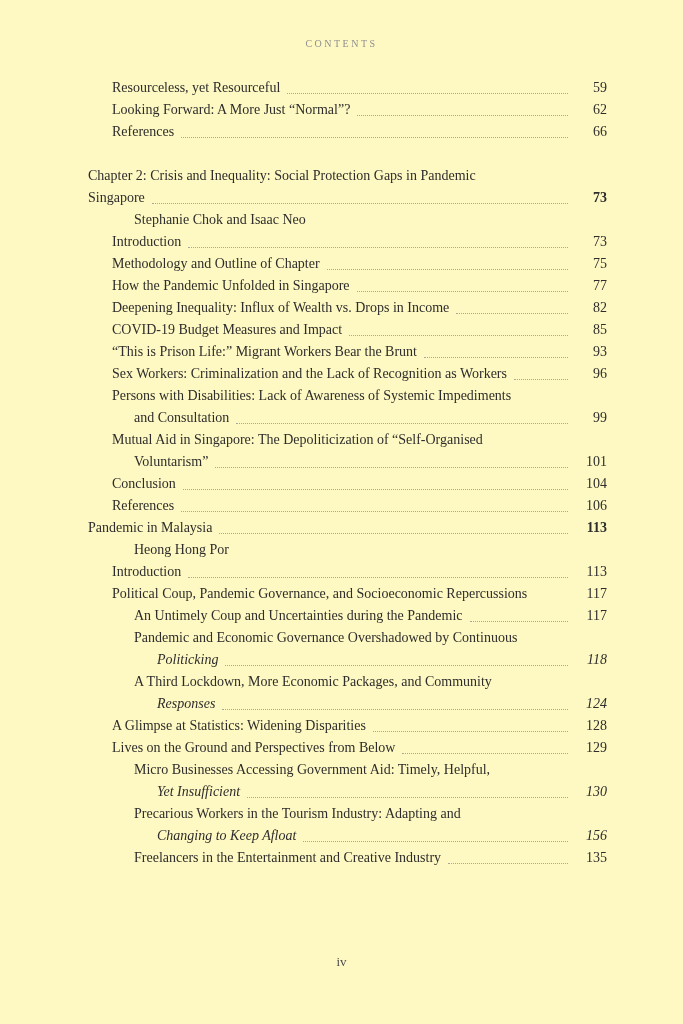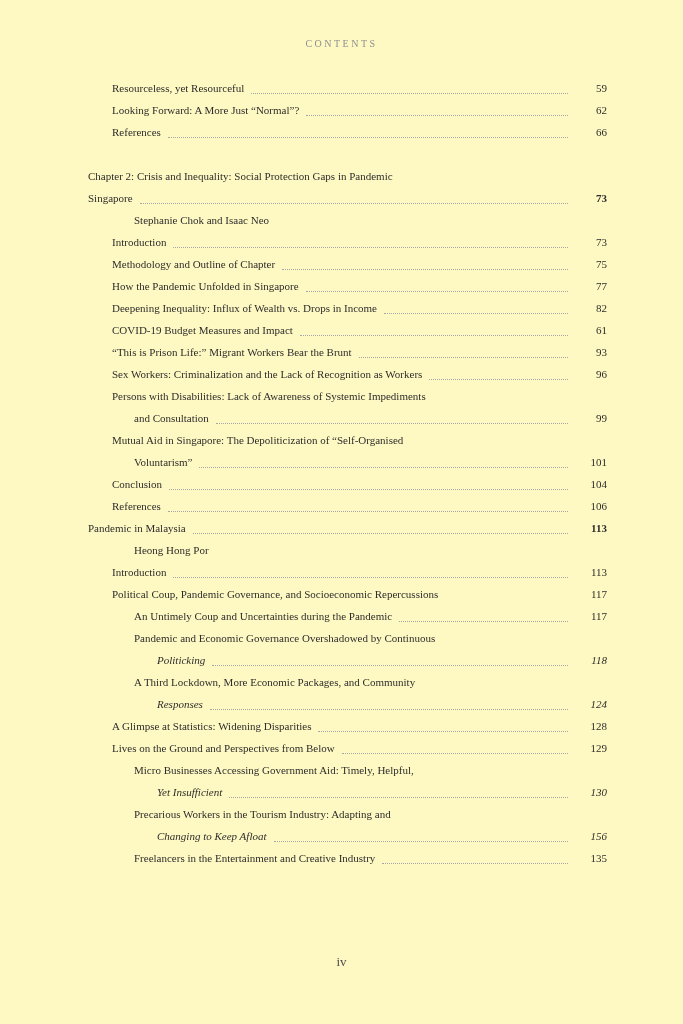"Resourceless, yet Resourceful" .row { font-size: 11px -> 14px }
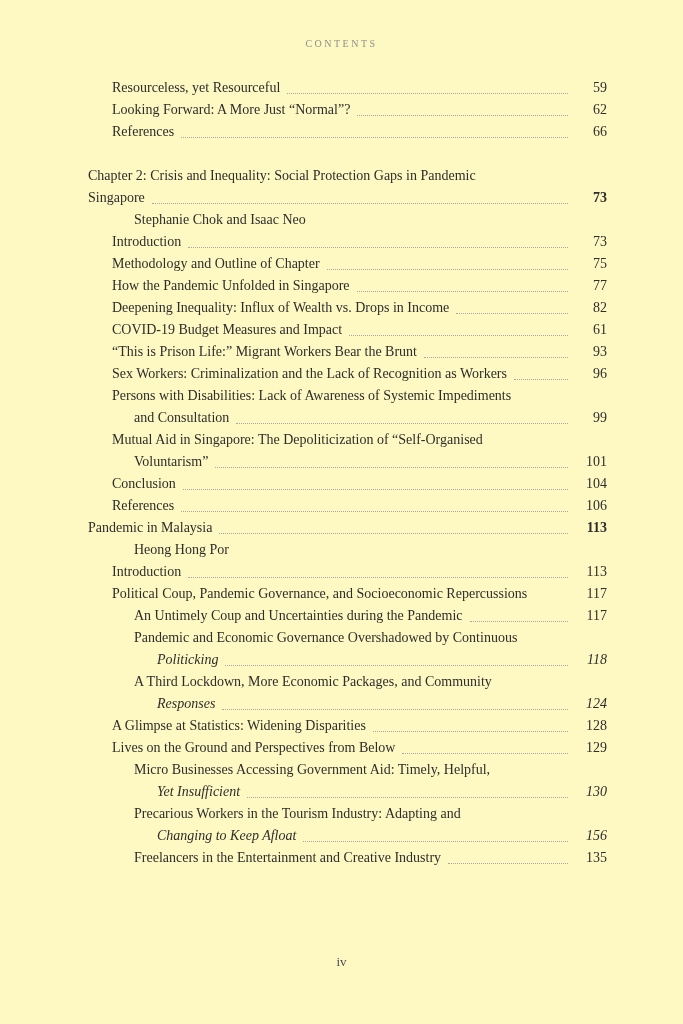"61" span.page { text: 61 -> 85 }
